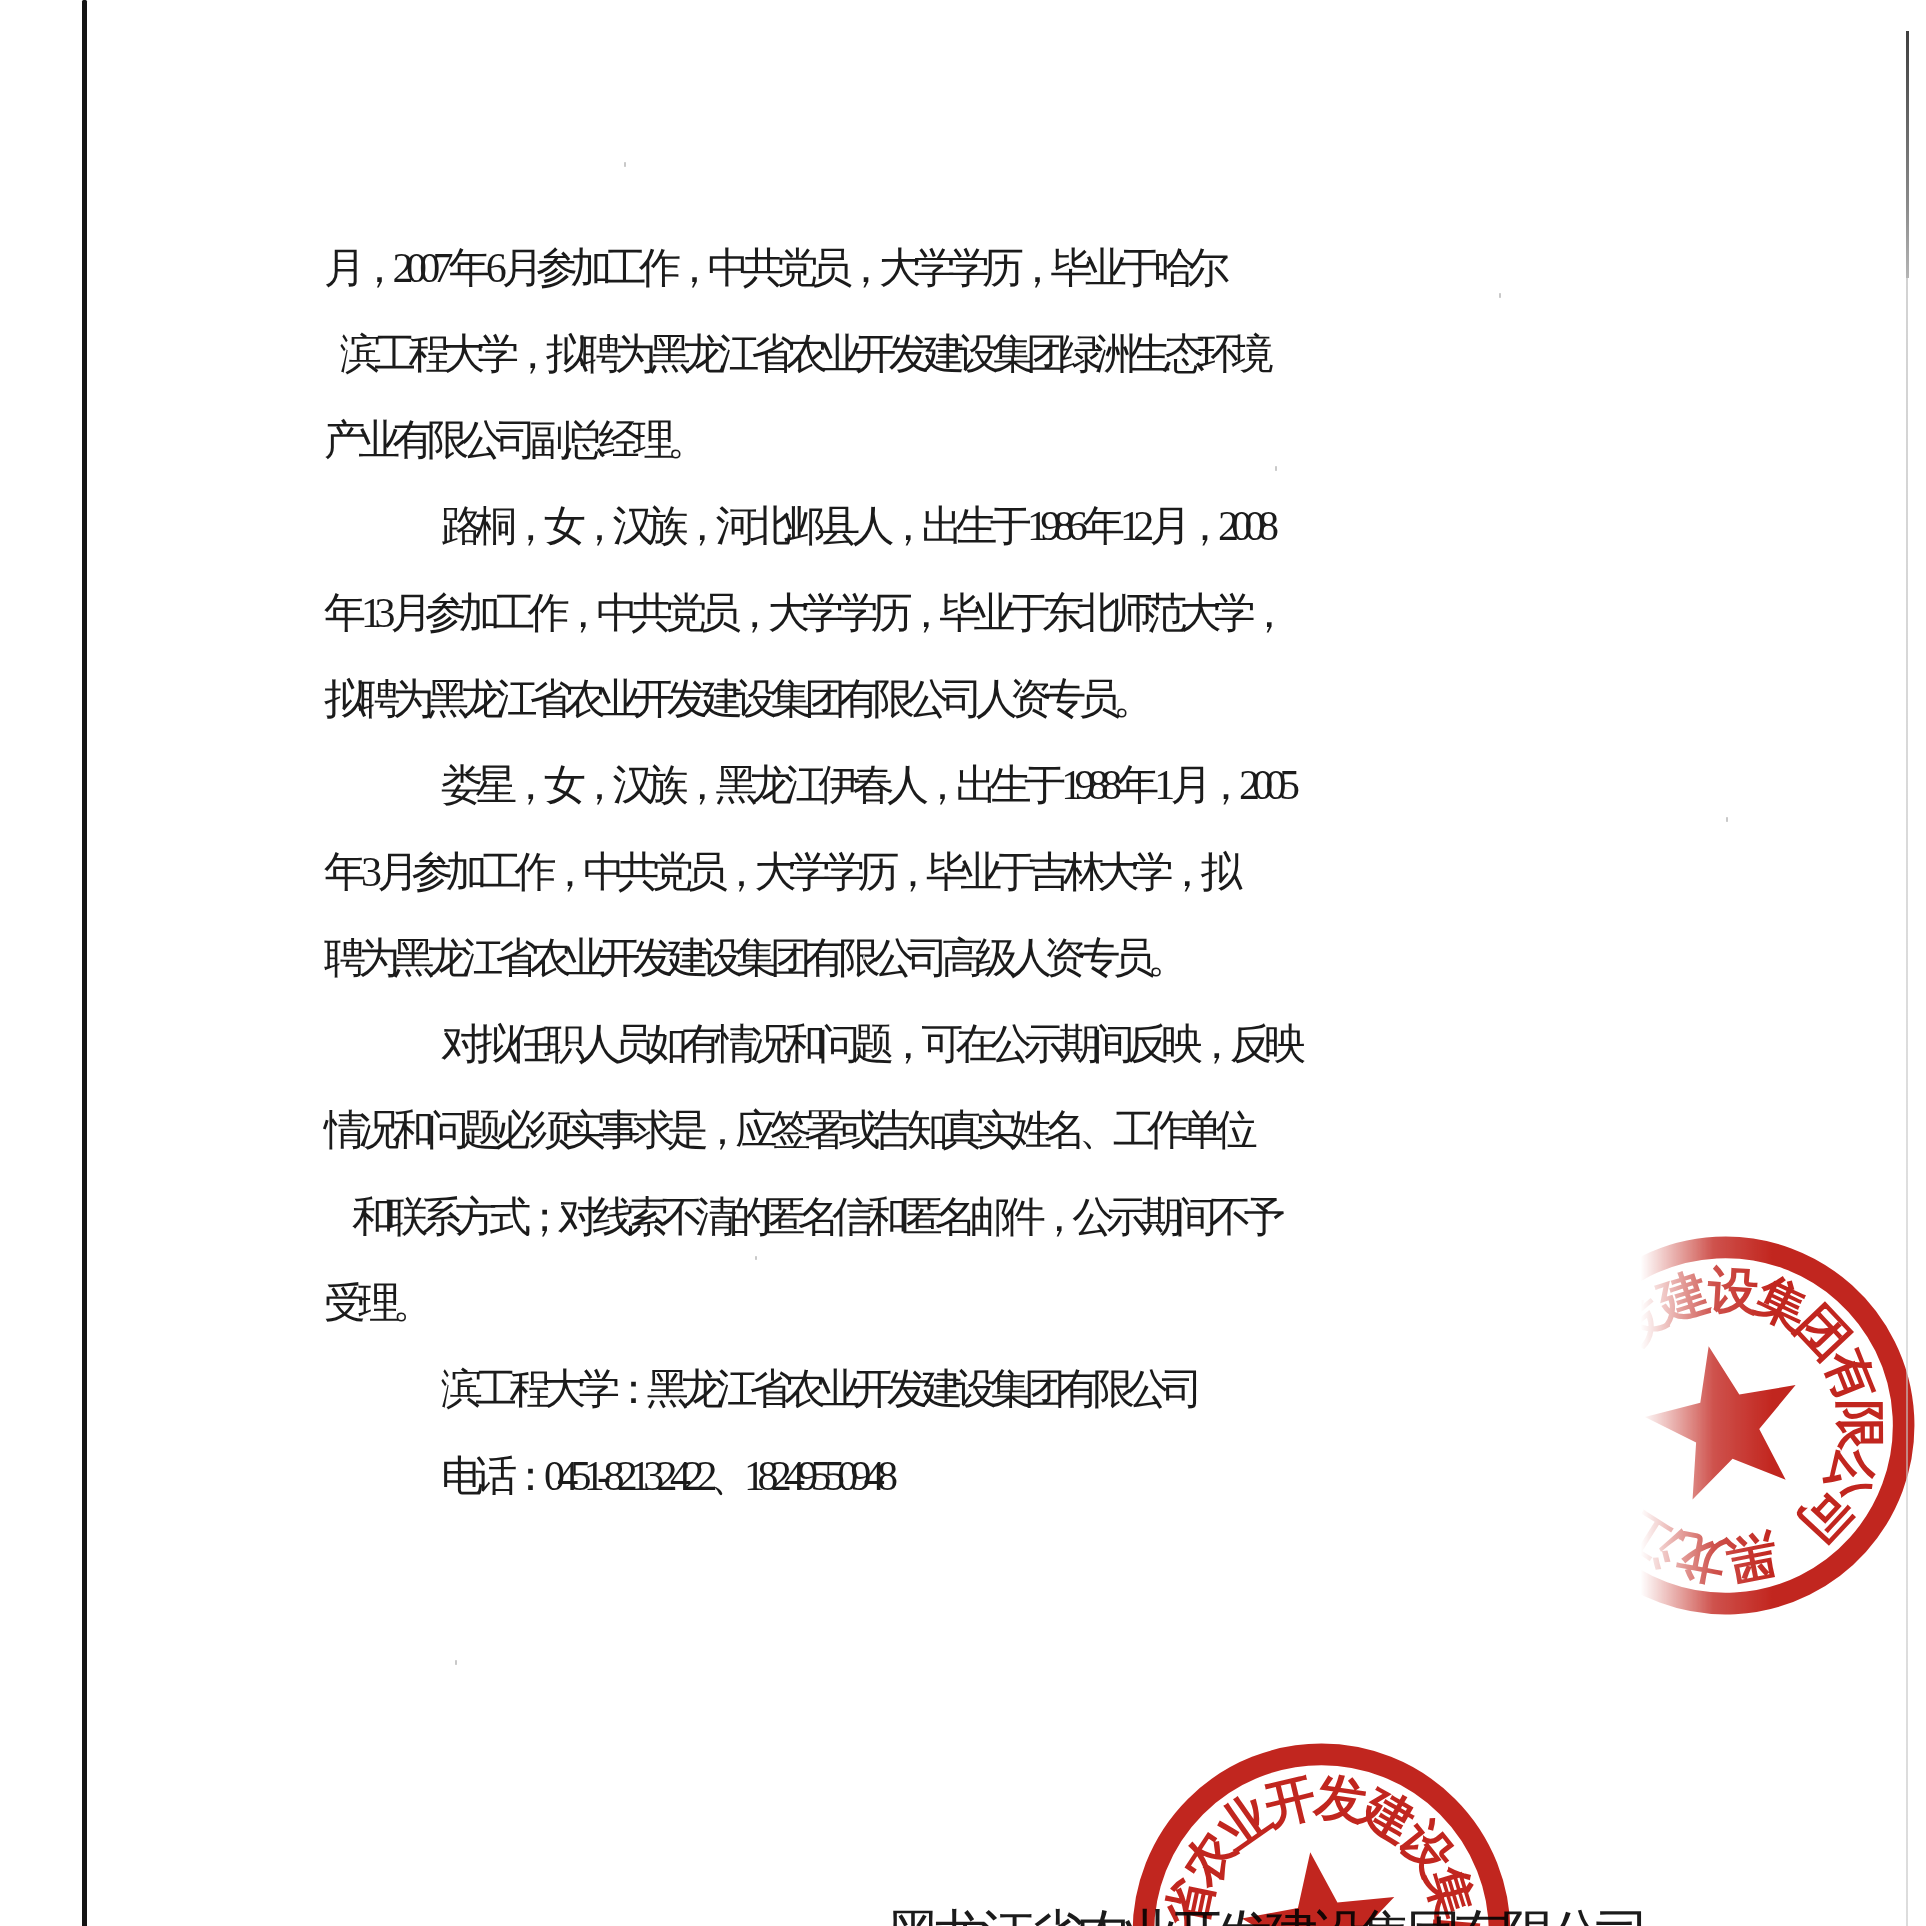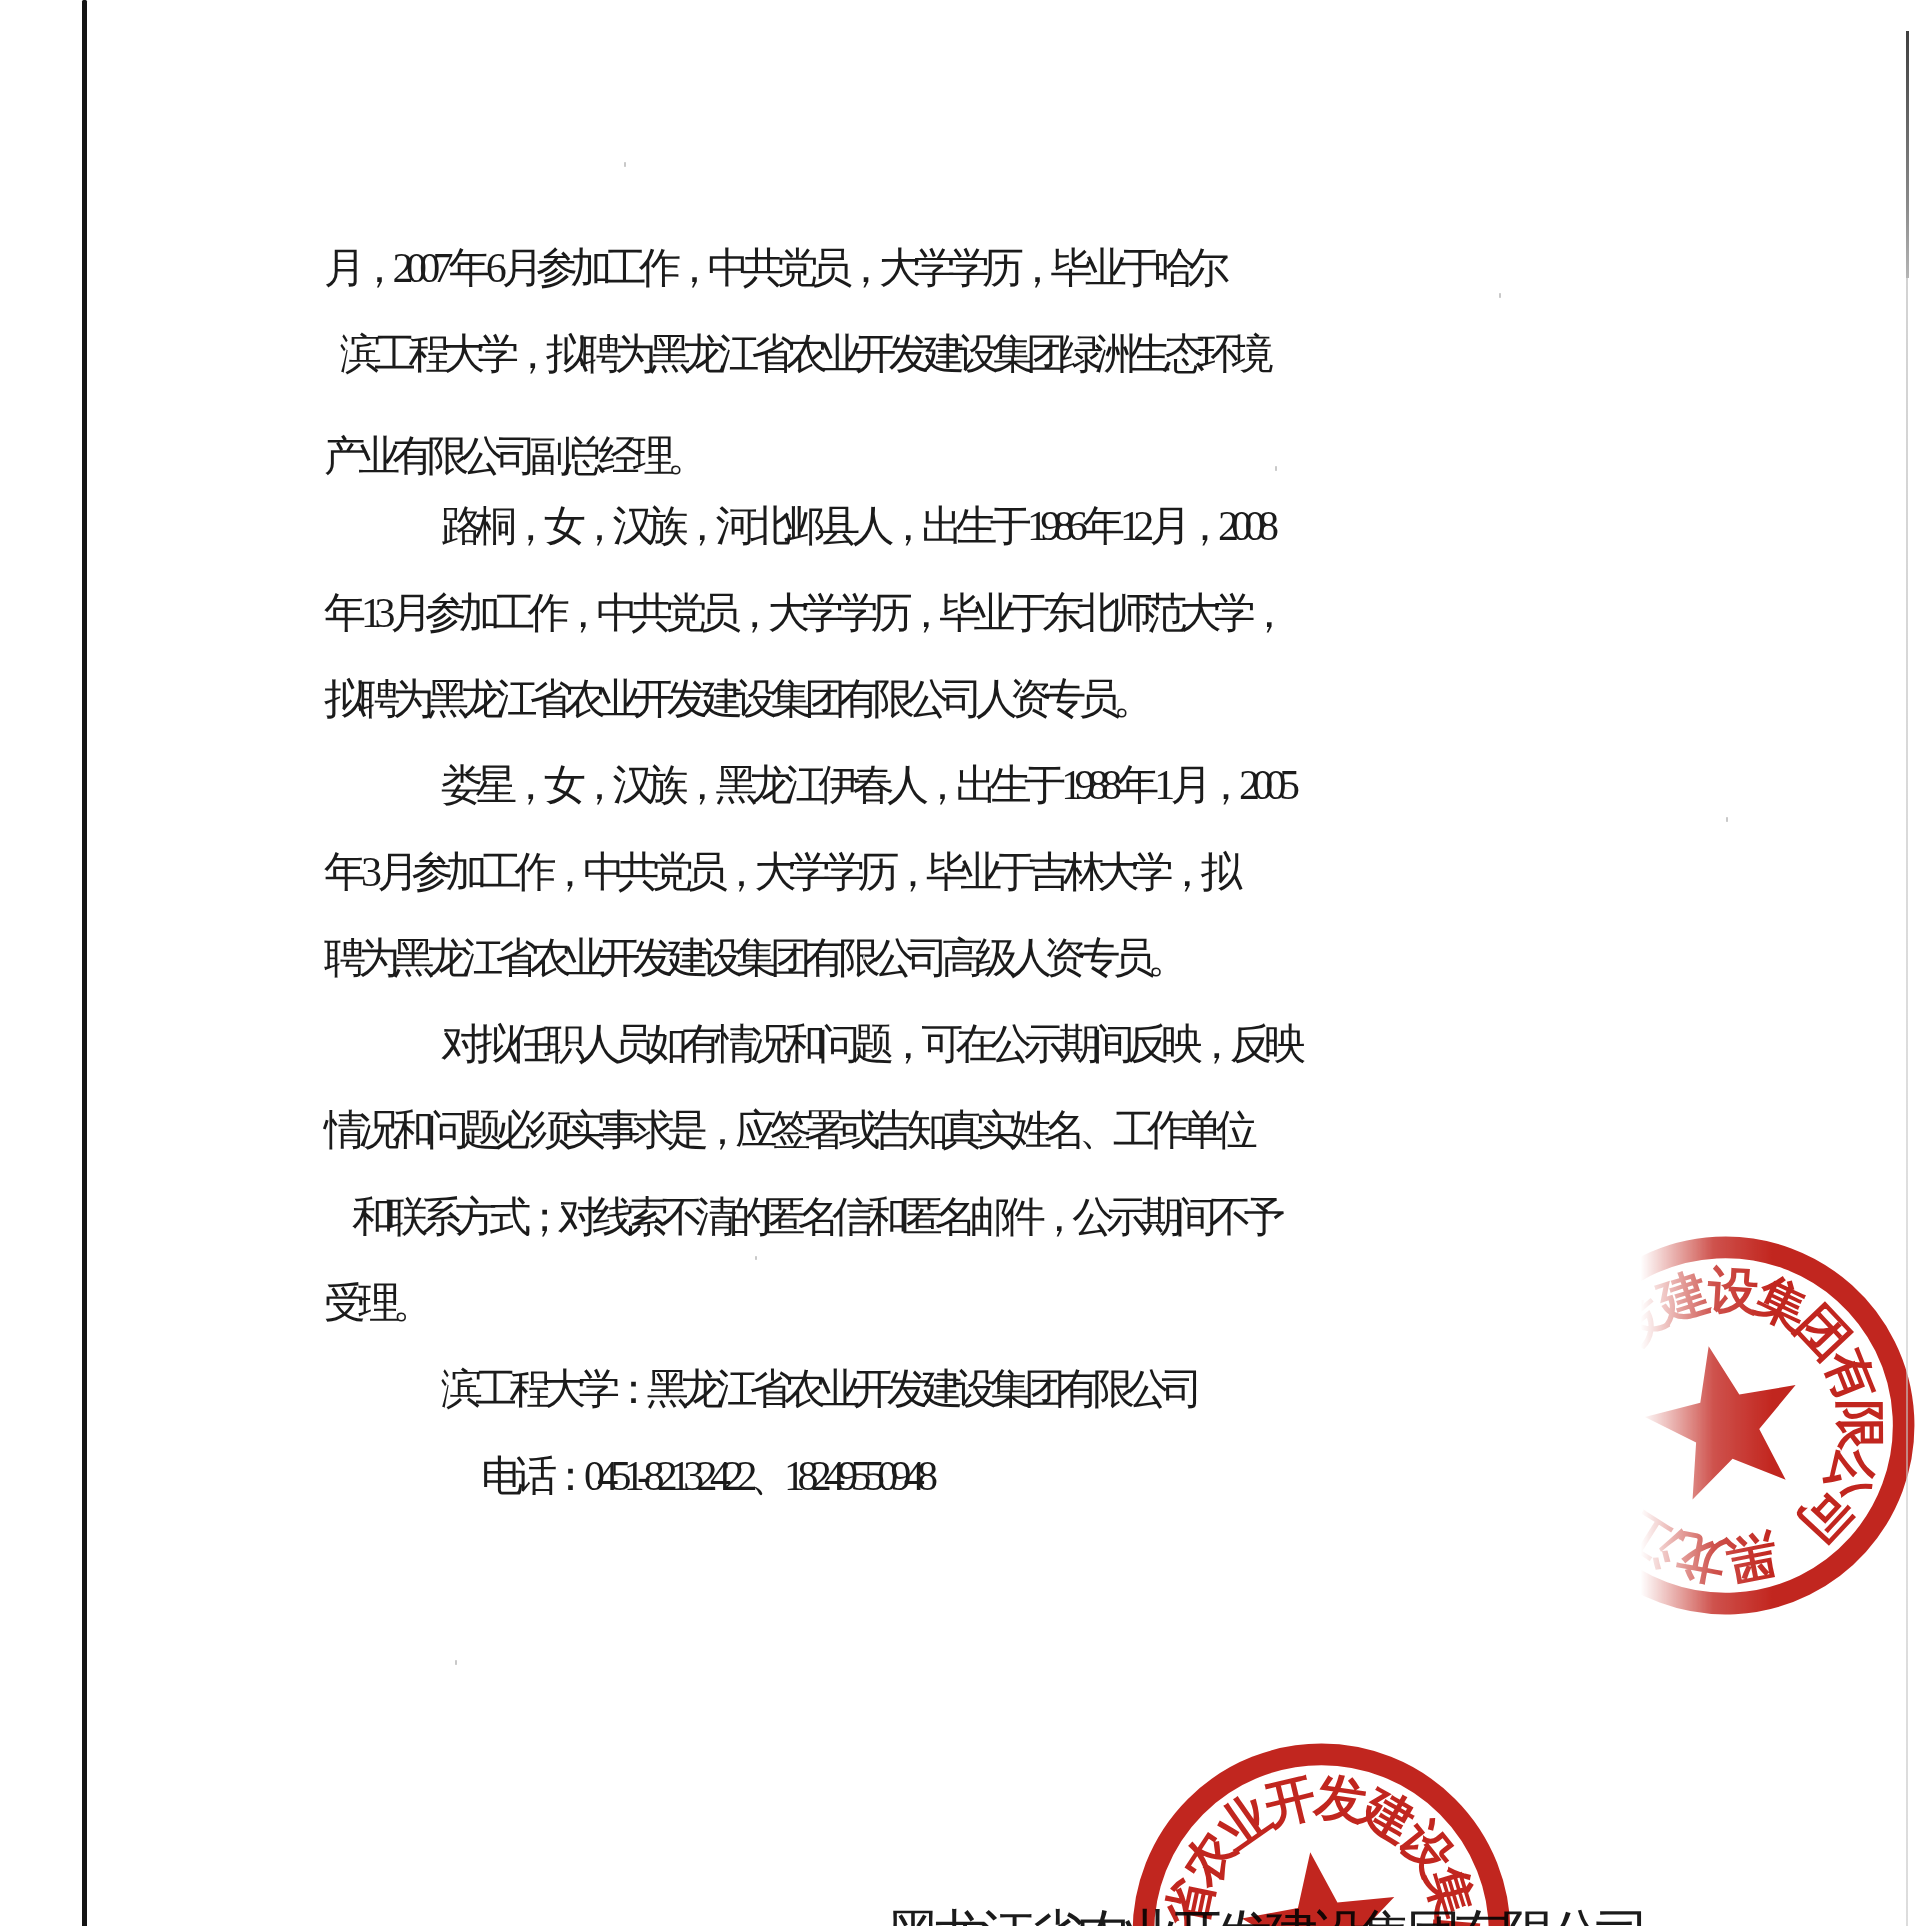"产业有限公司副总经理。" div.line { margin-top: 16px -> none }
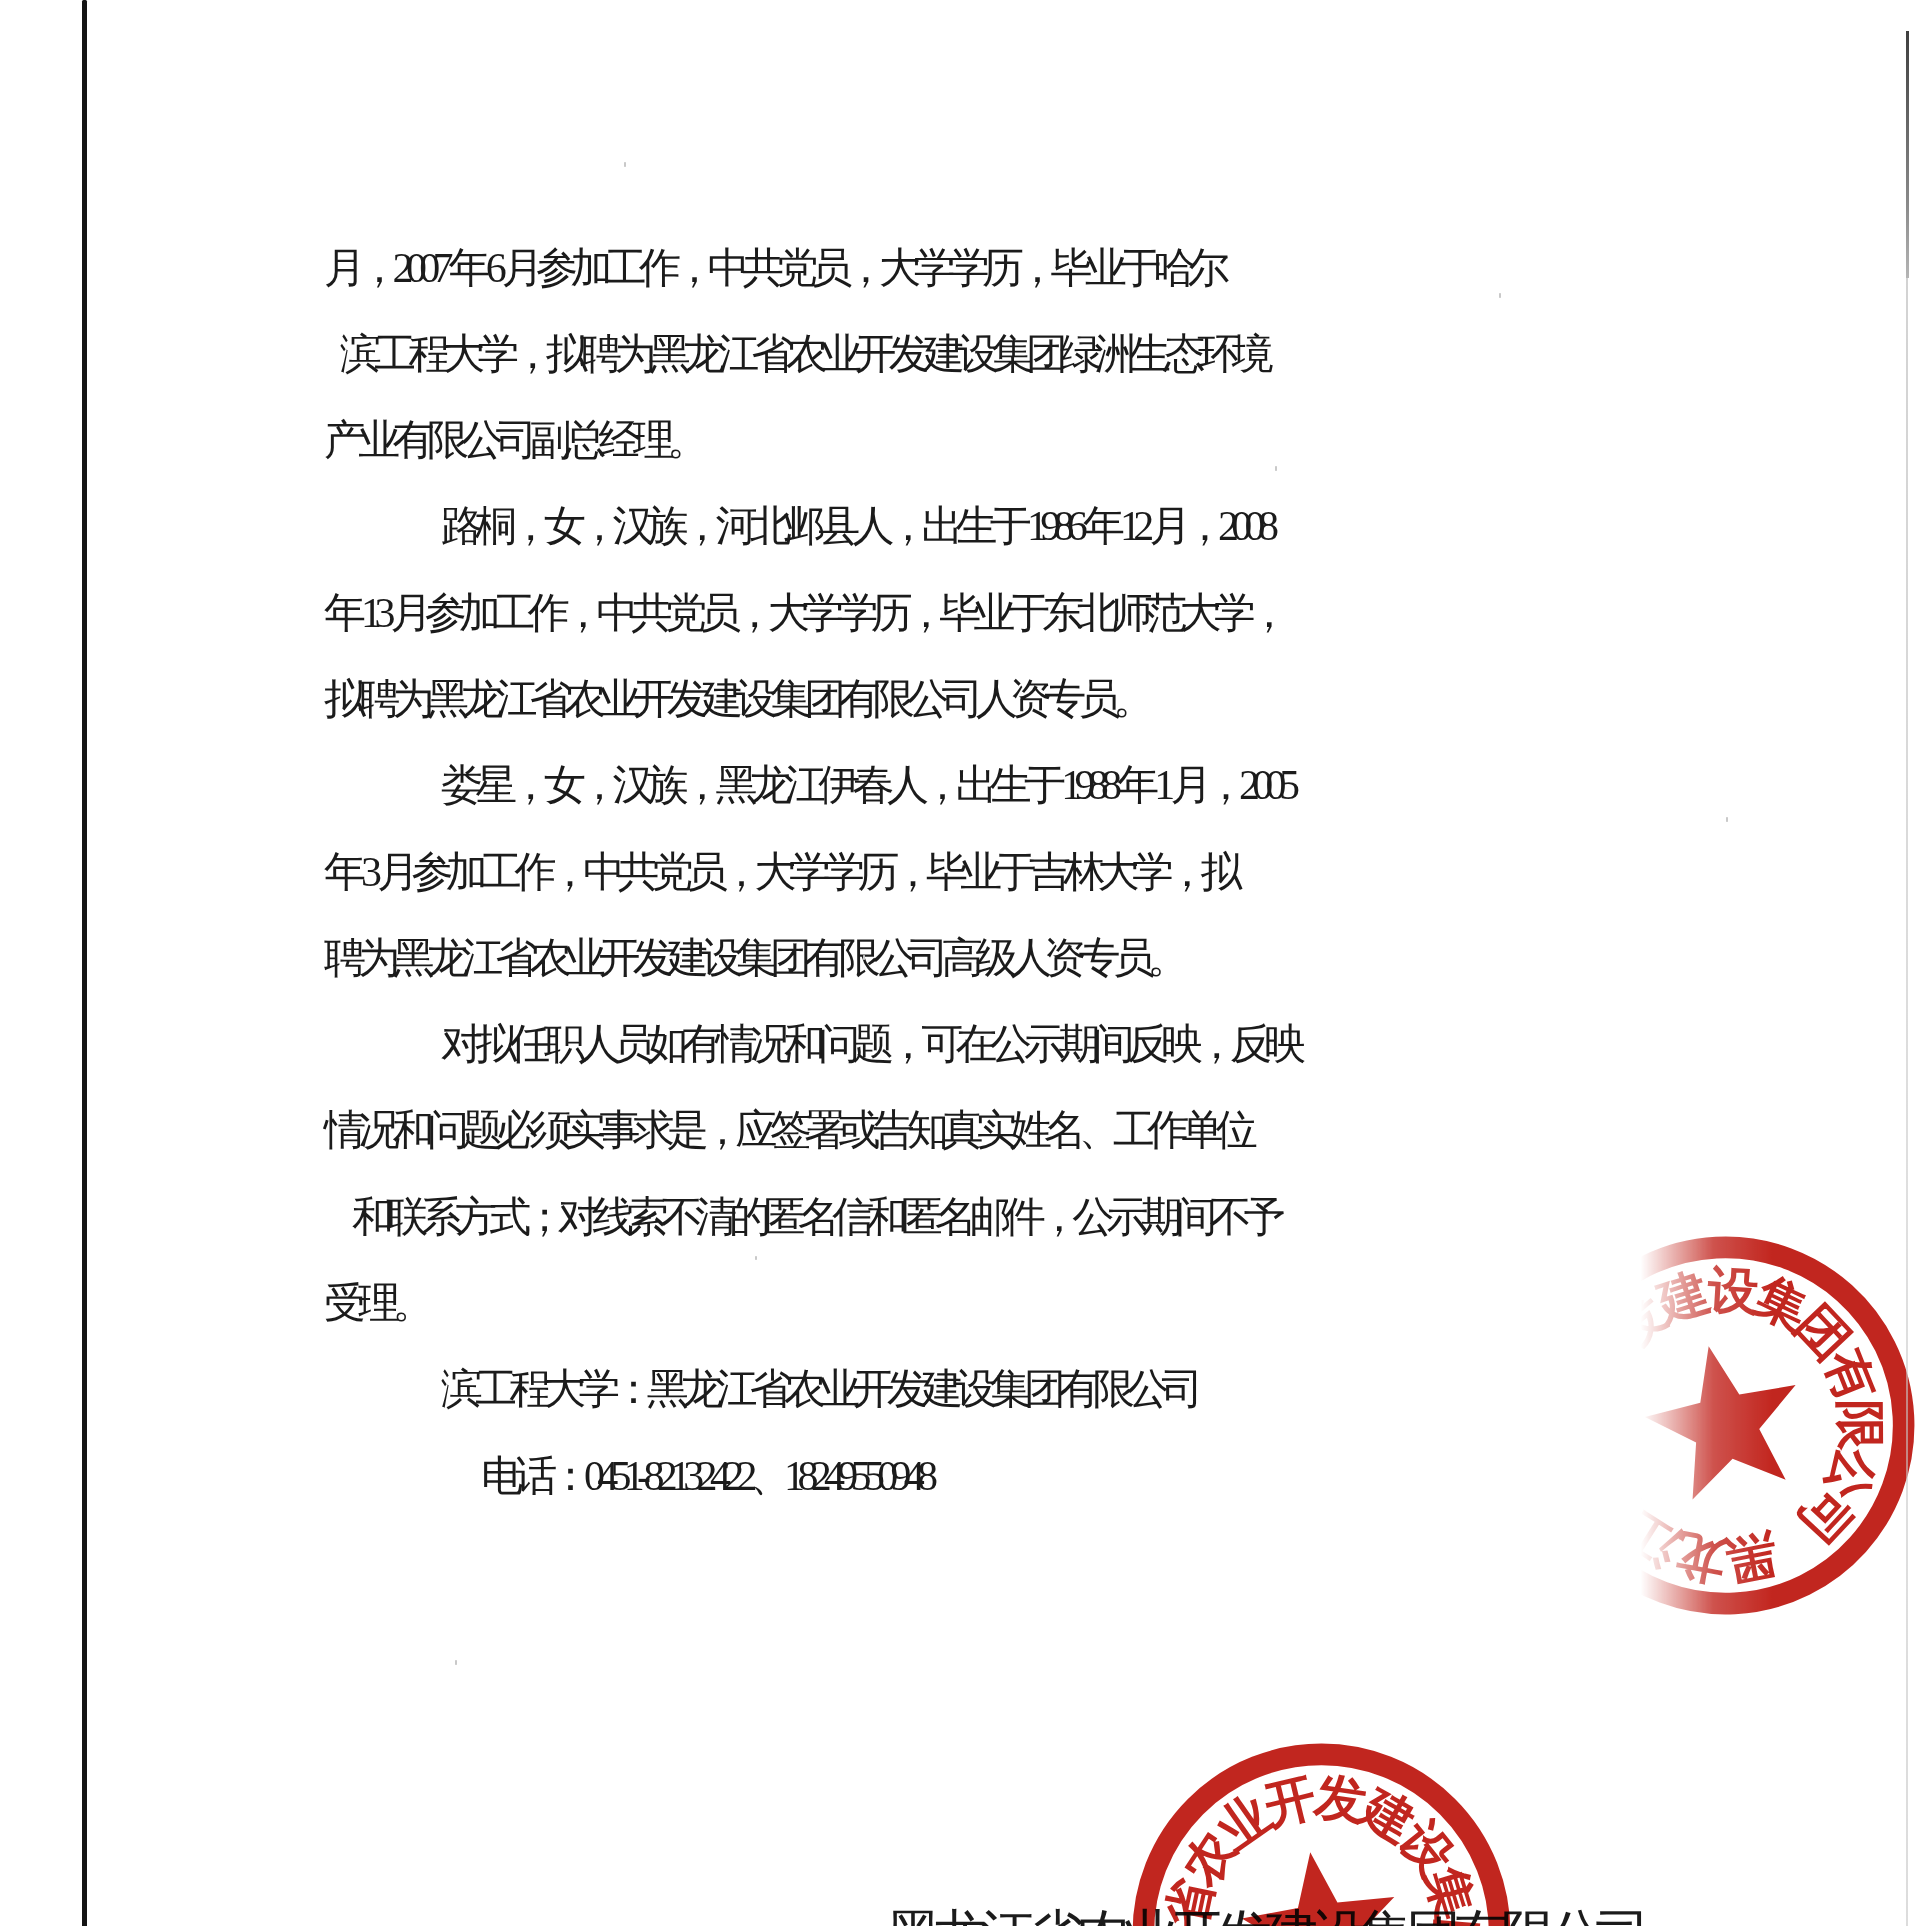"电话：0451-82132422、18249550948" div.line { margin-left: 40px -> none }
